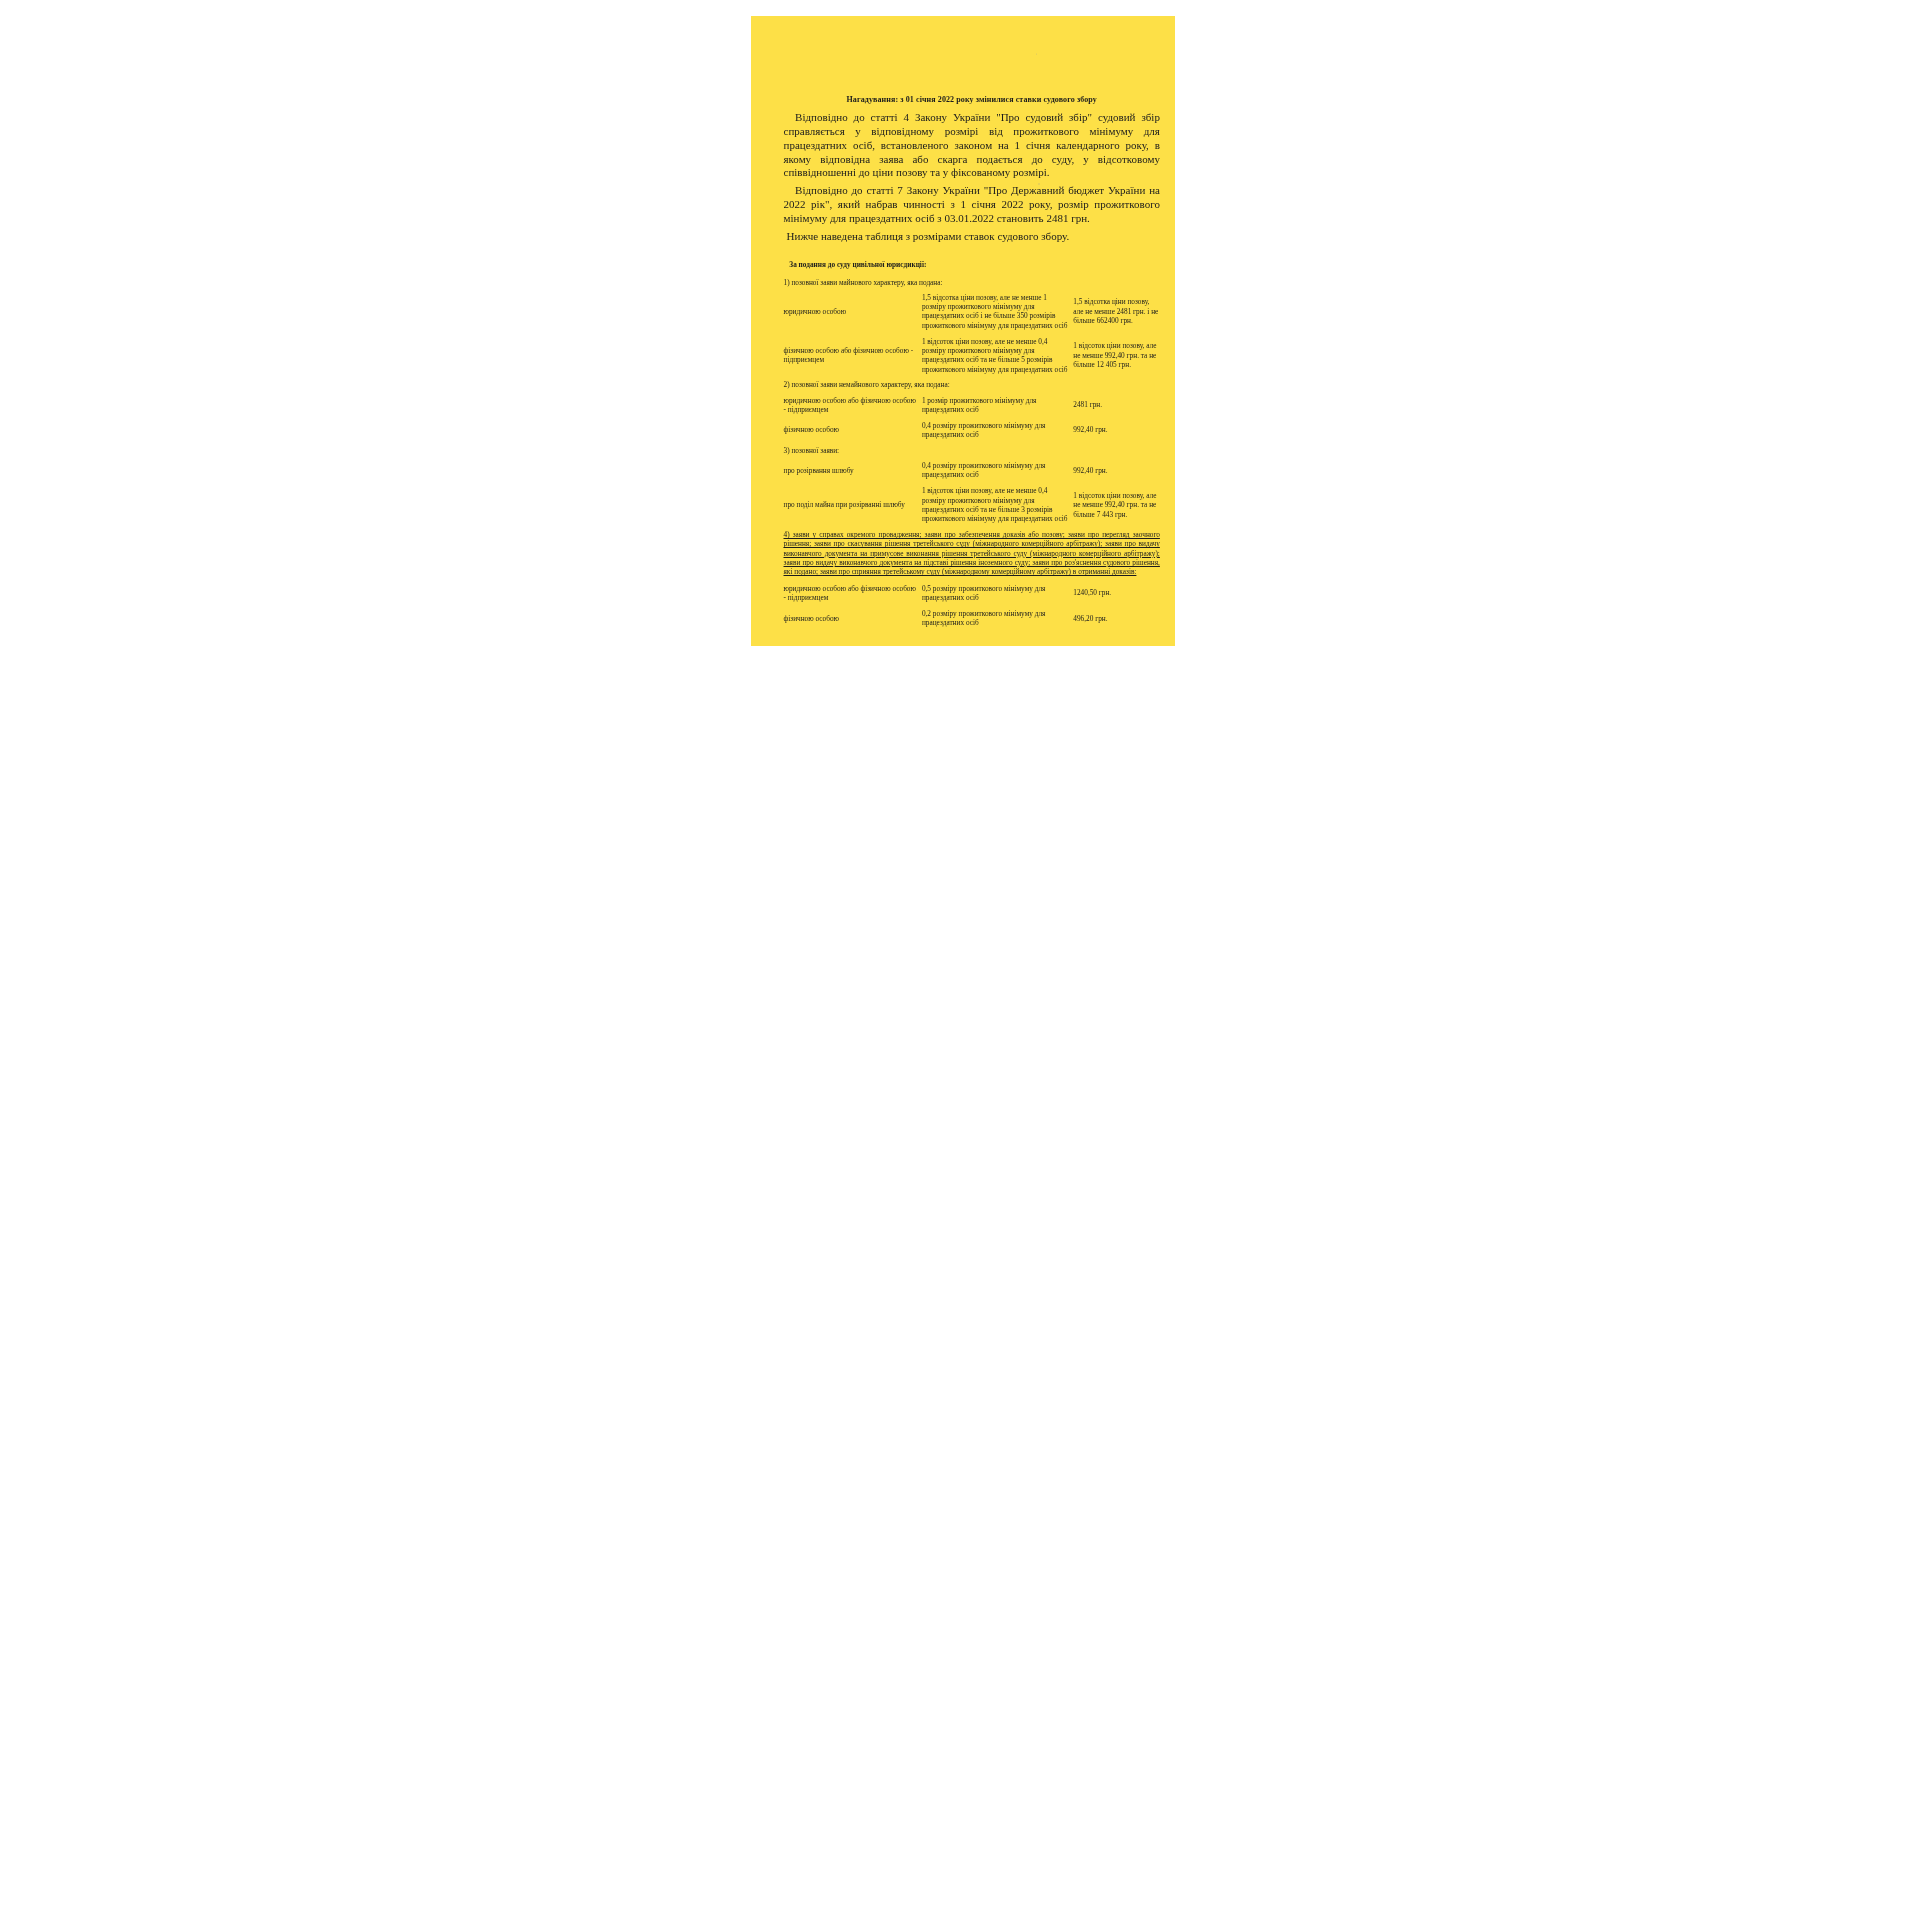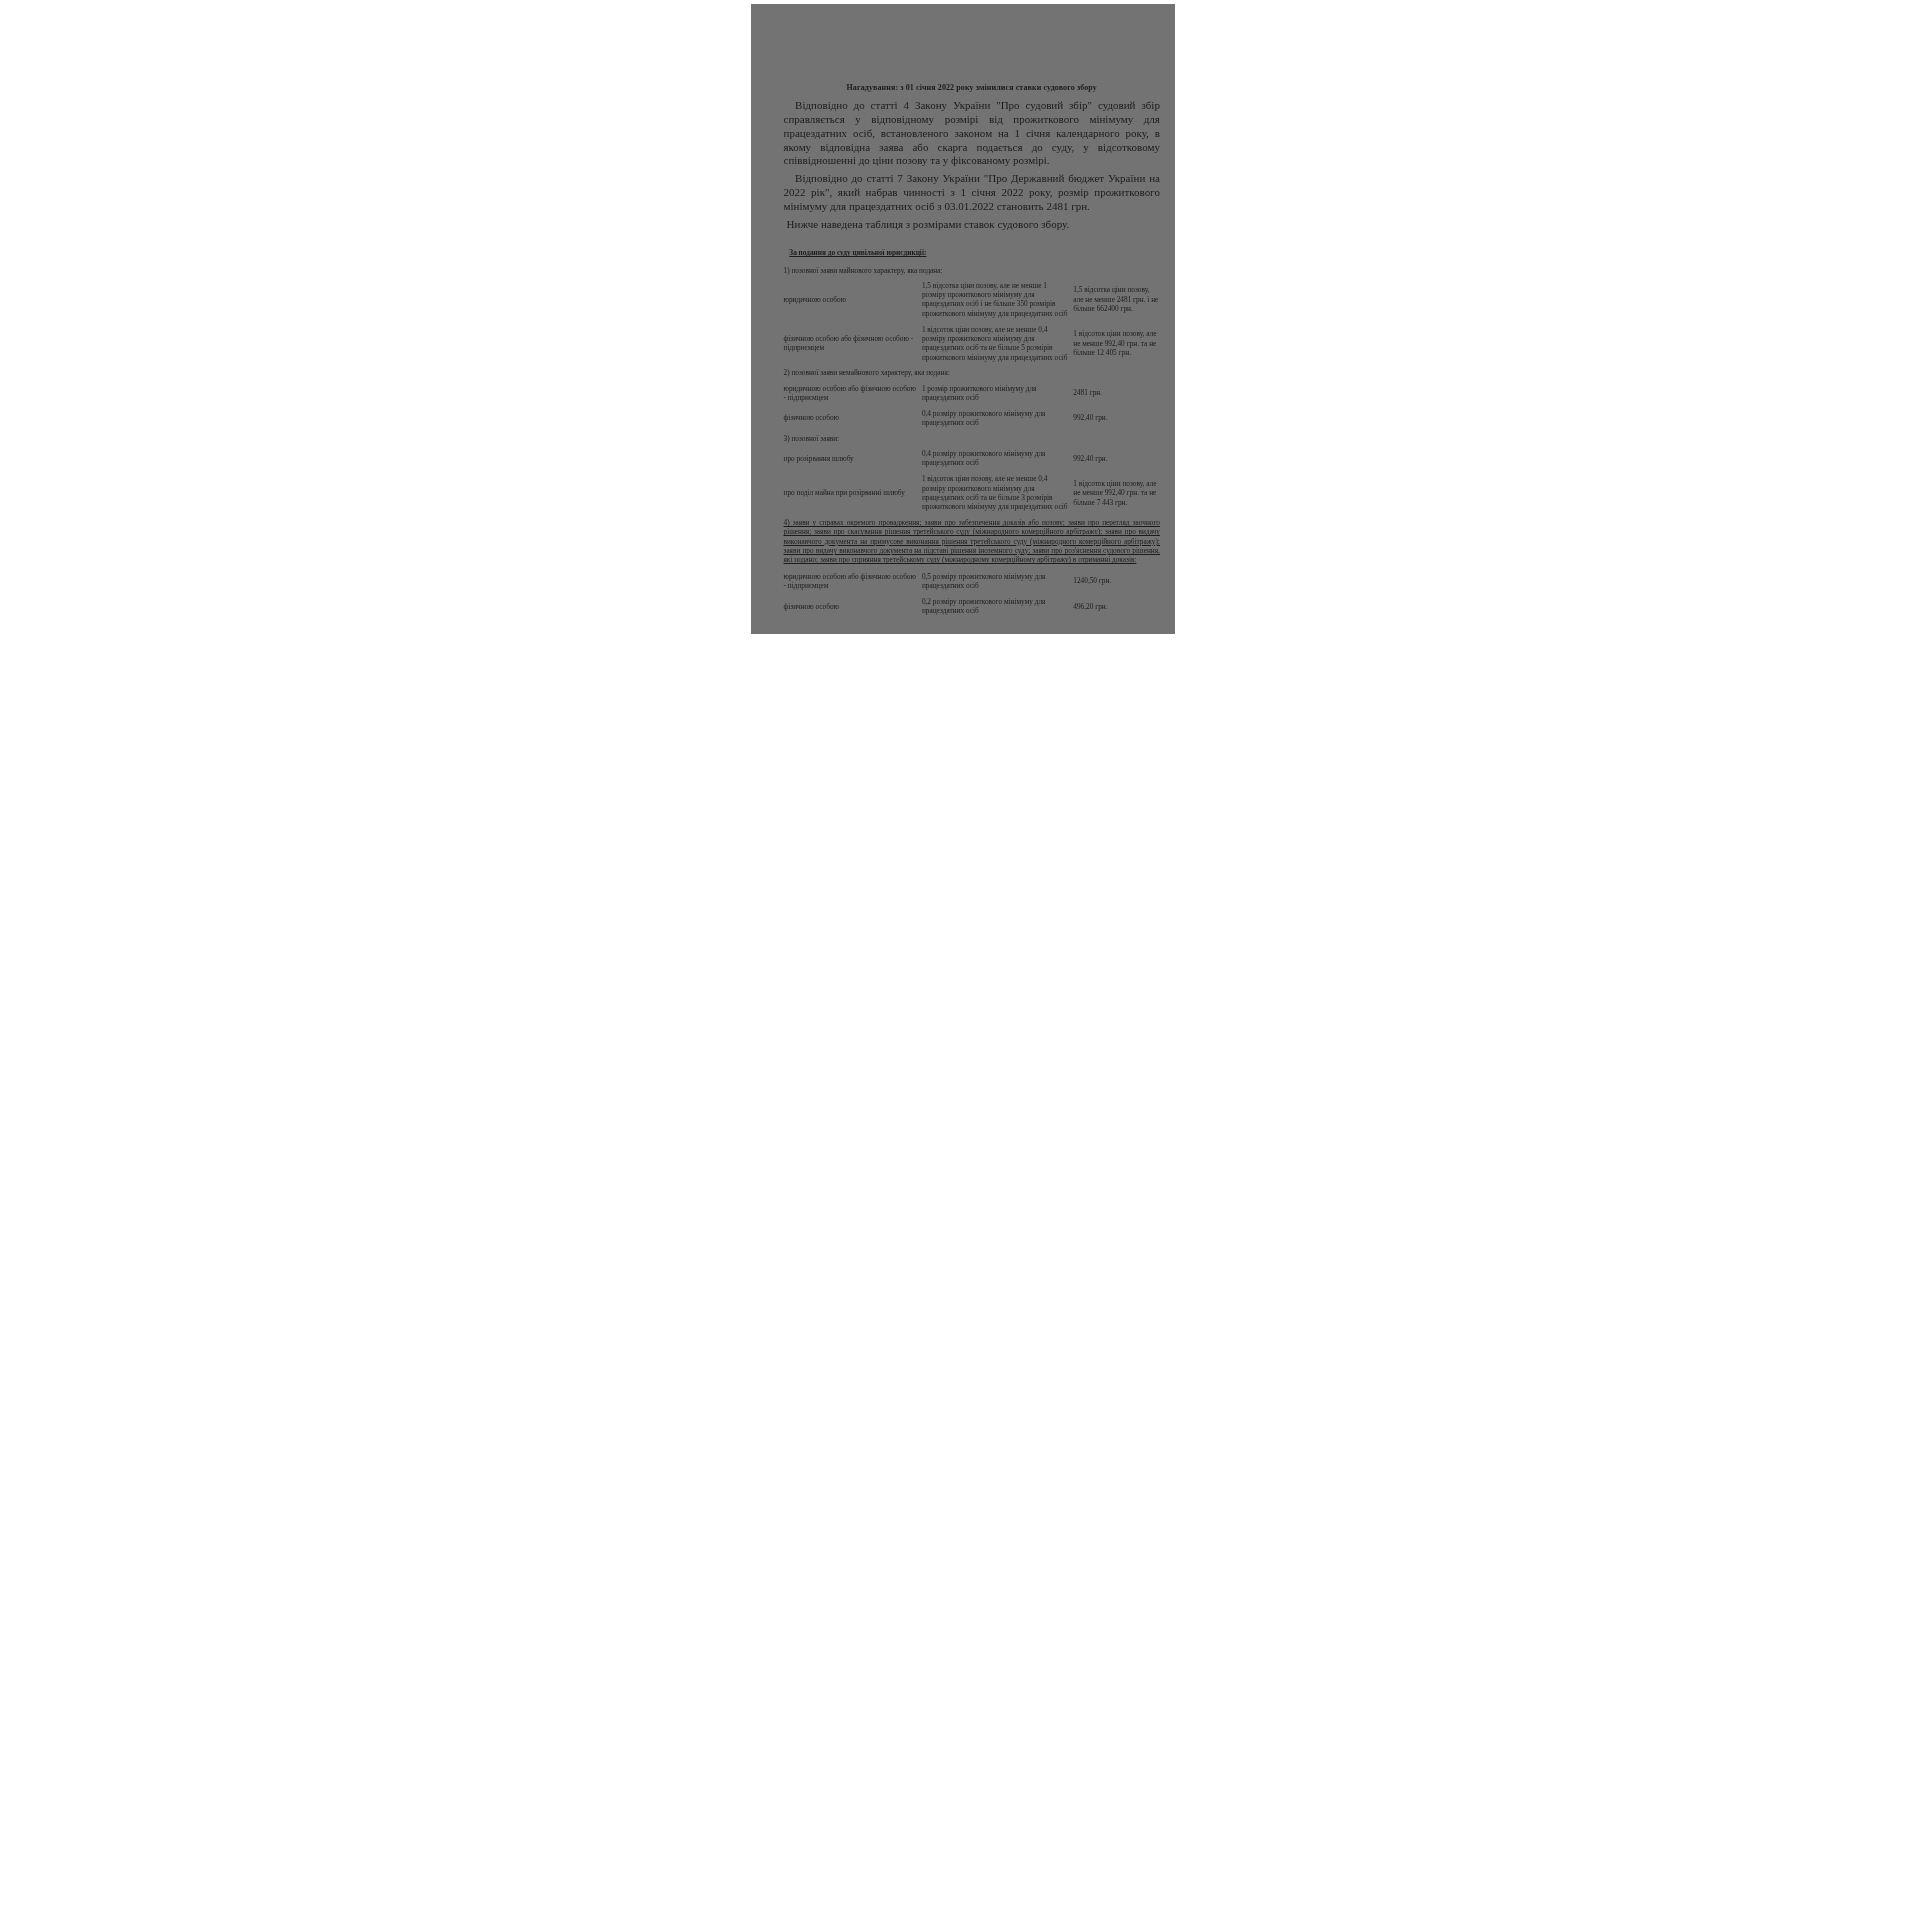"Нагадування: з 01 січня 2022" .page { background: #737373 -> #fde047; margin: 4px auto -> 16px auto }
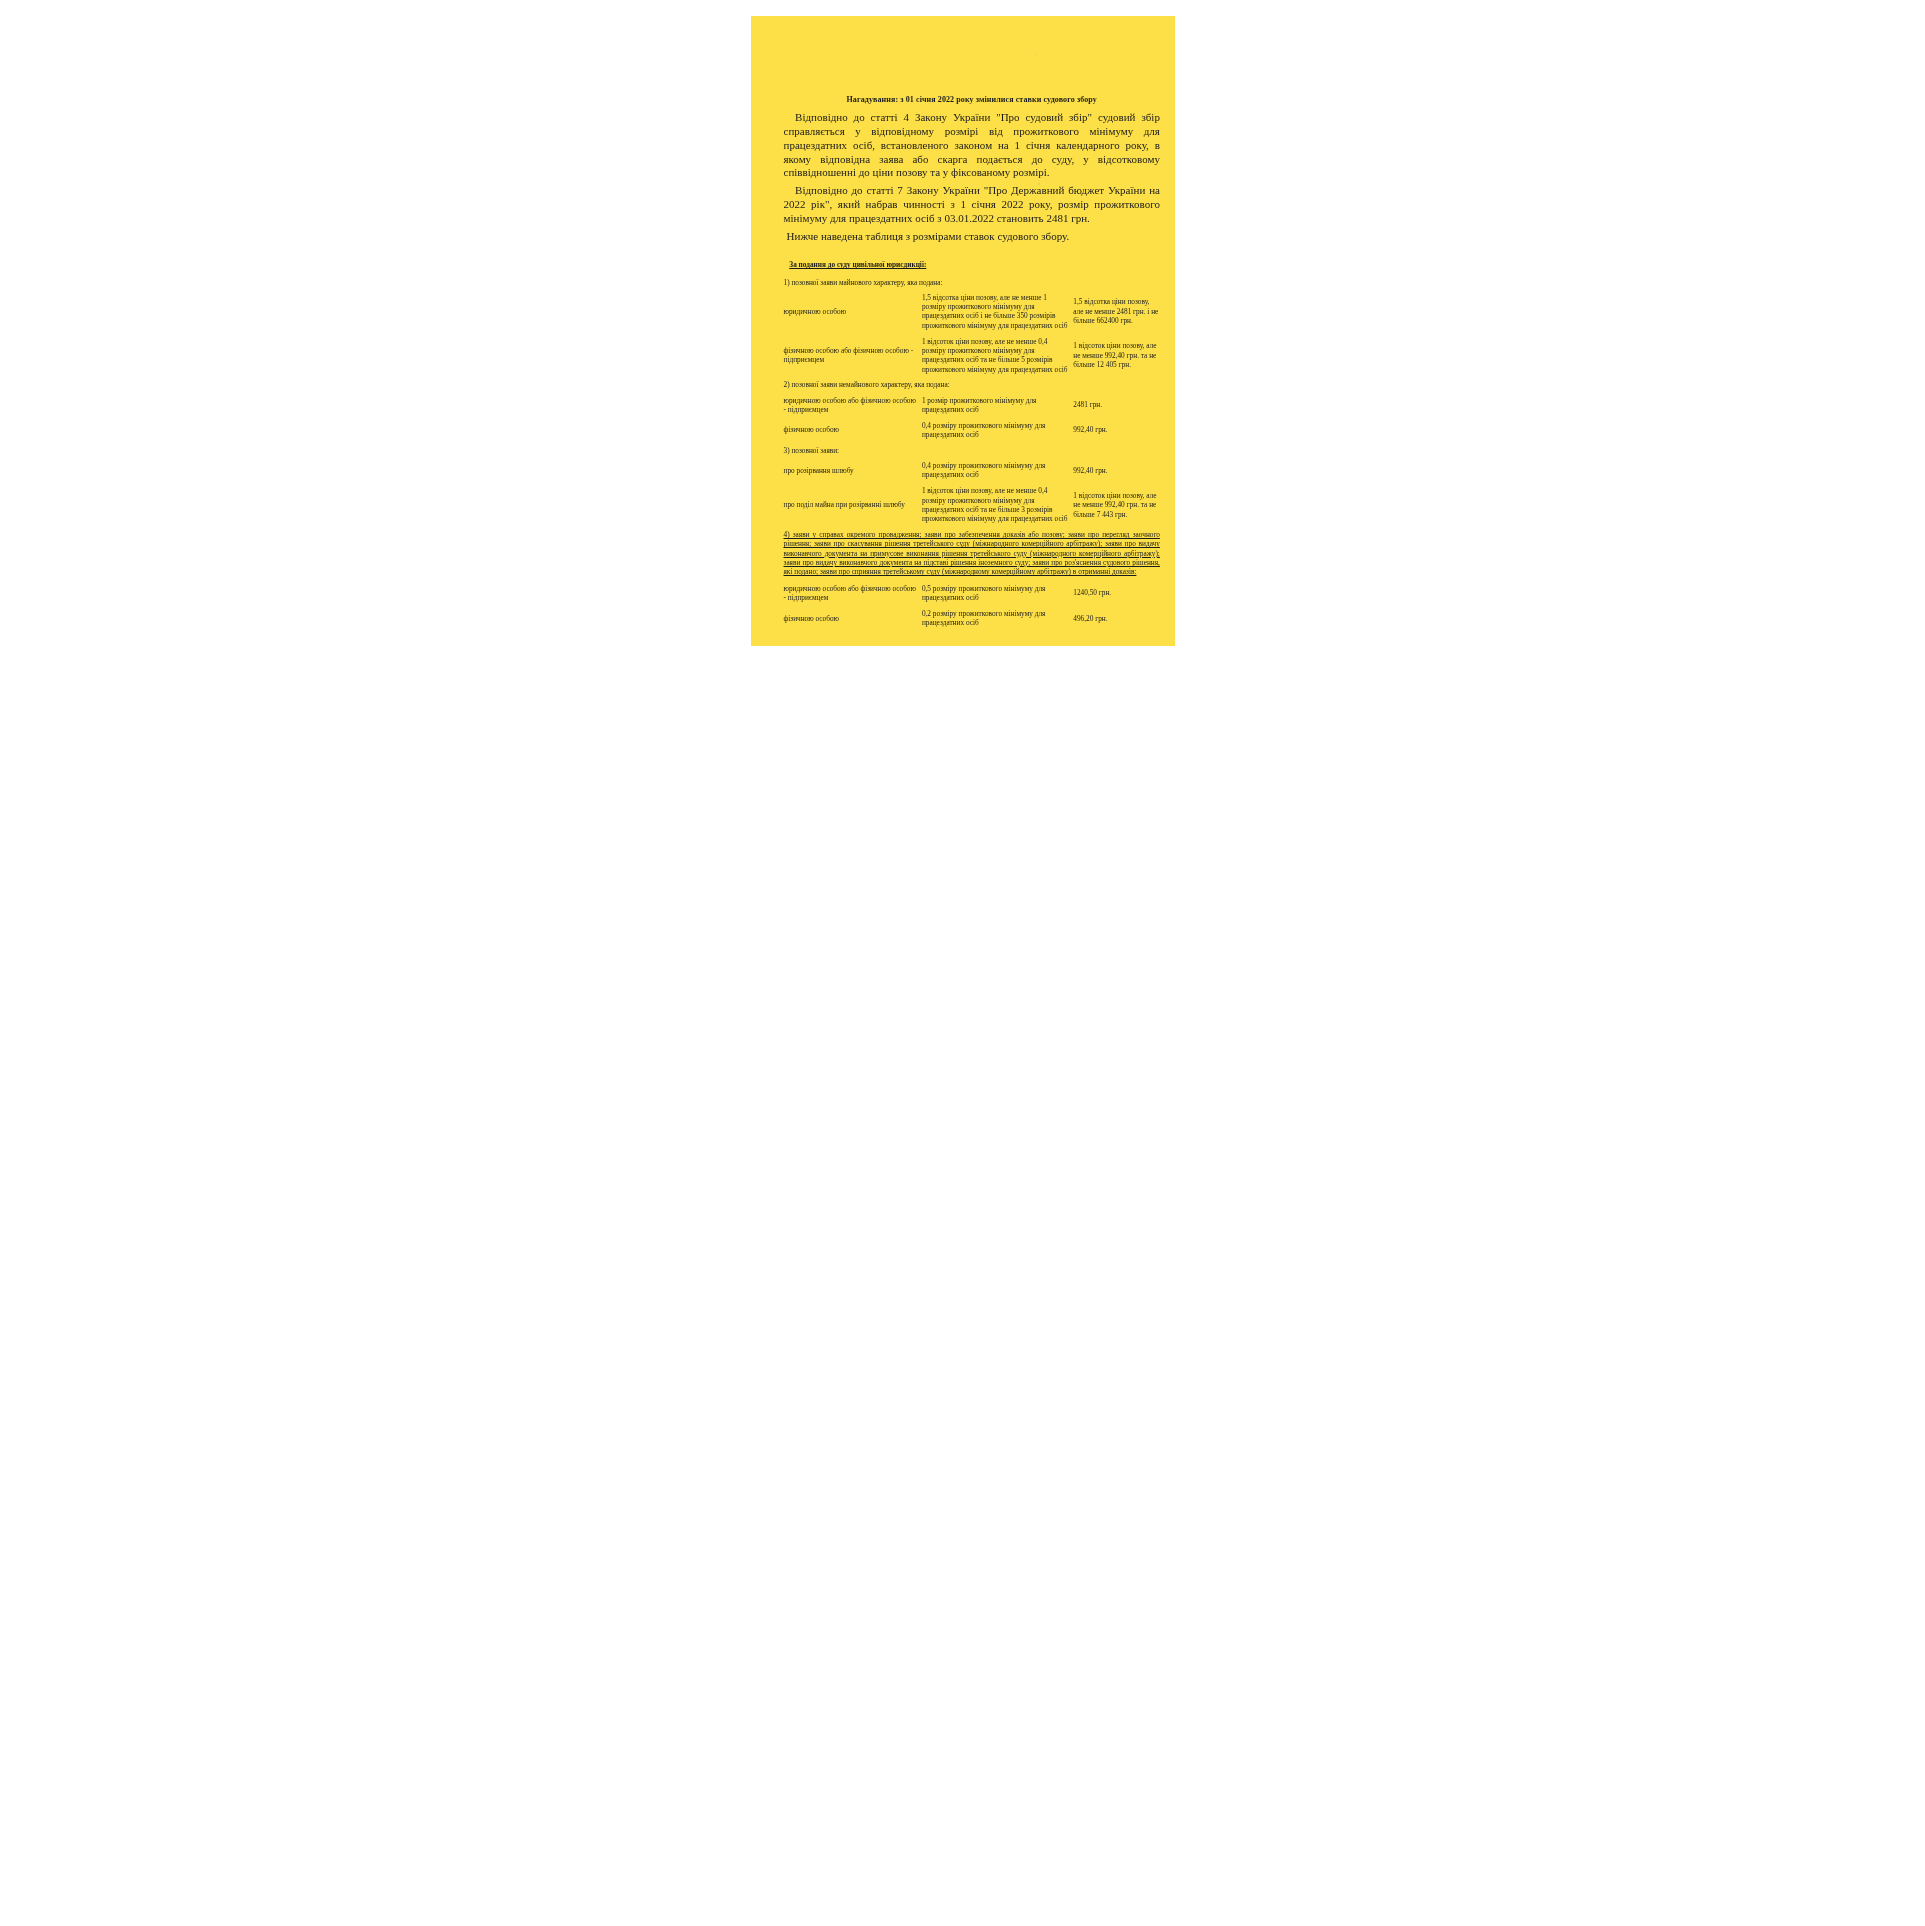"За подання до суду цивільної" .section-heading { text-decoration: underline -> none }
